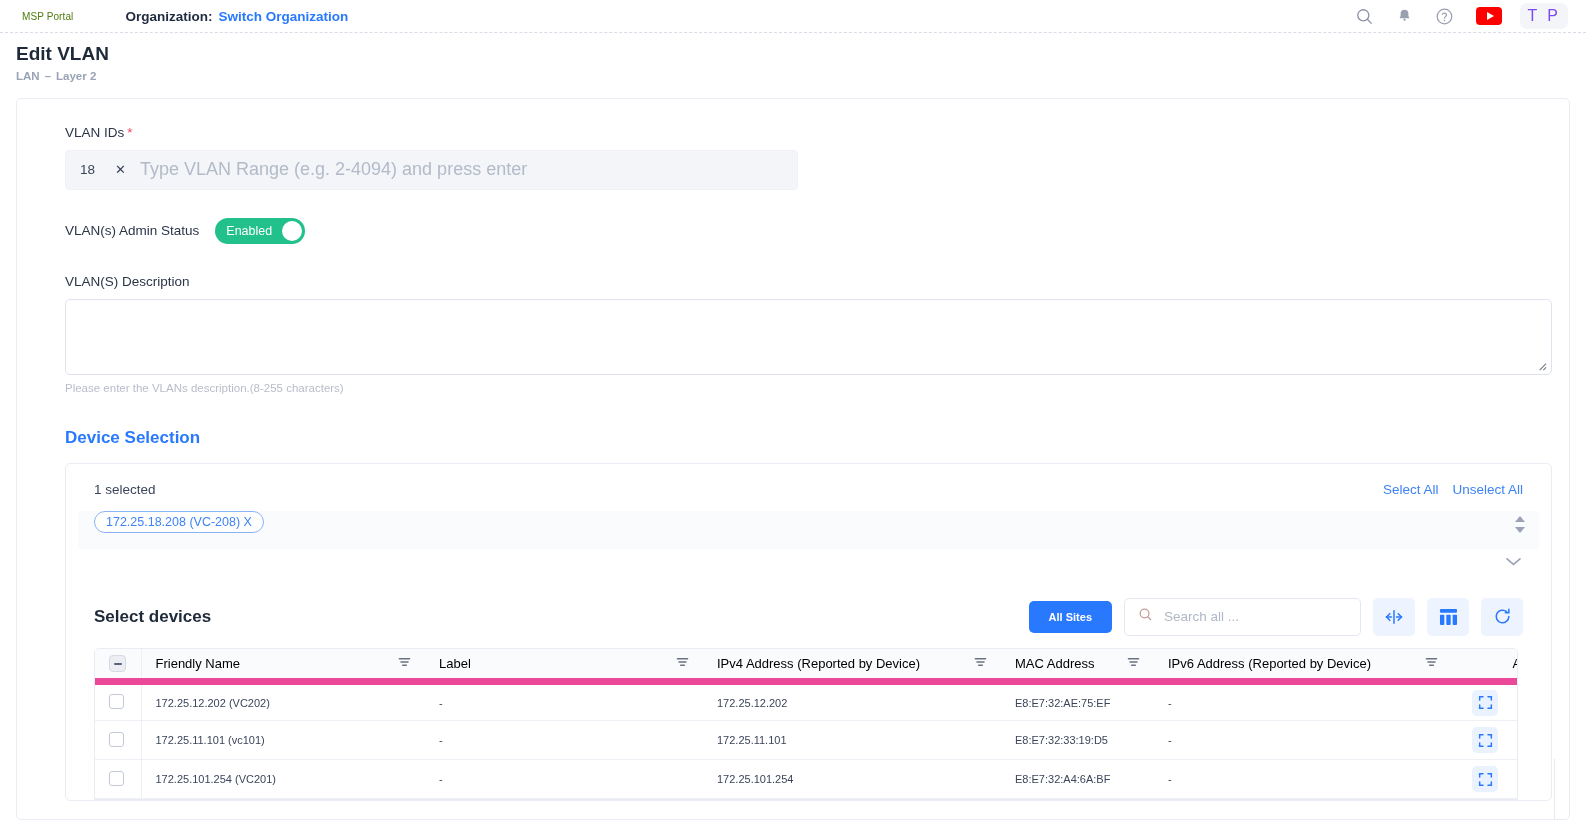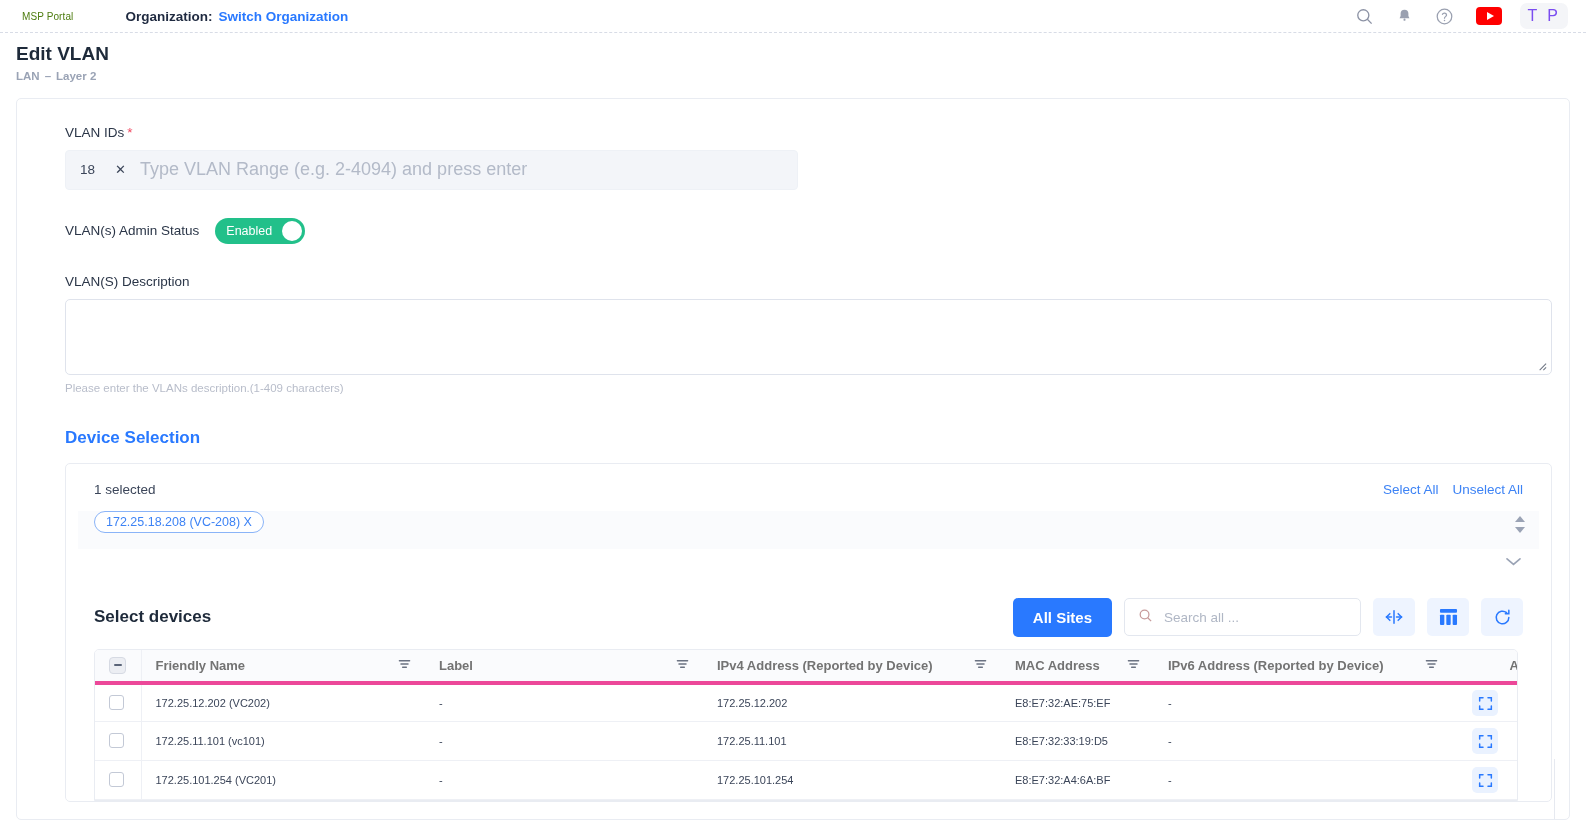"Please enter the VLANs" div.hint { text: 1-409 -> 8-255 }
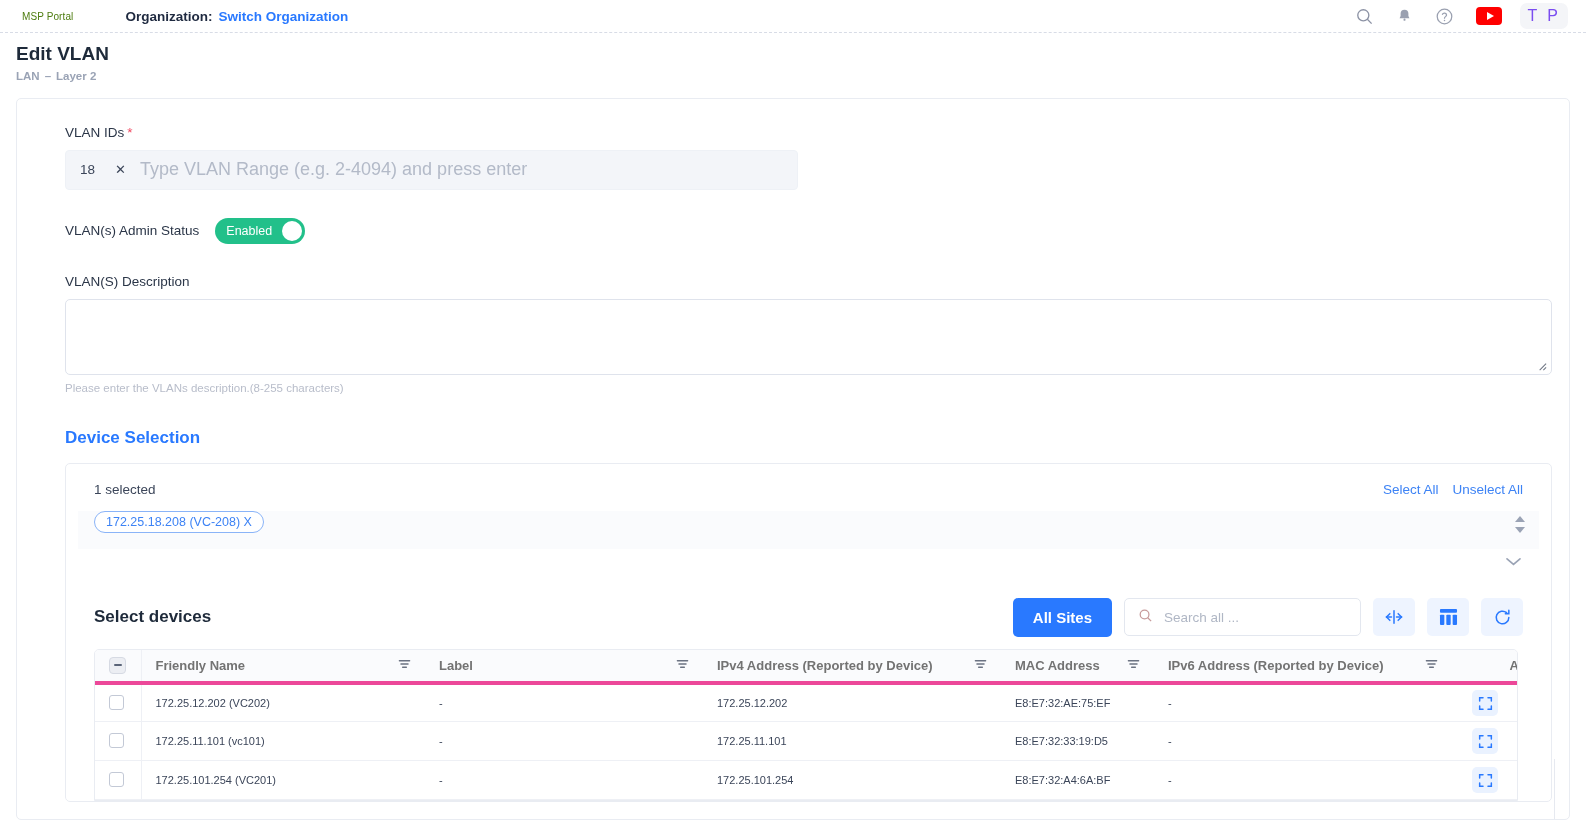"All Sites" .btn-primary { font-size: 15px -> 11px; height: 39px -> 32px }
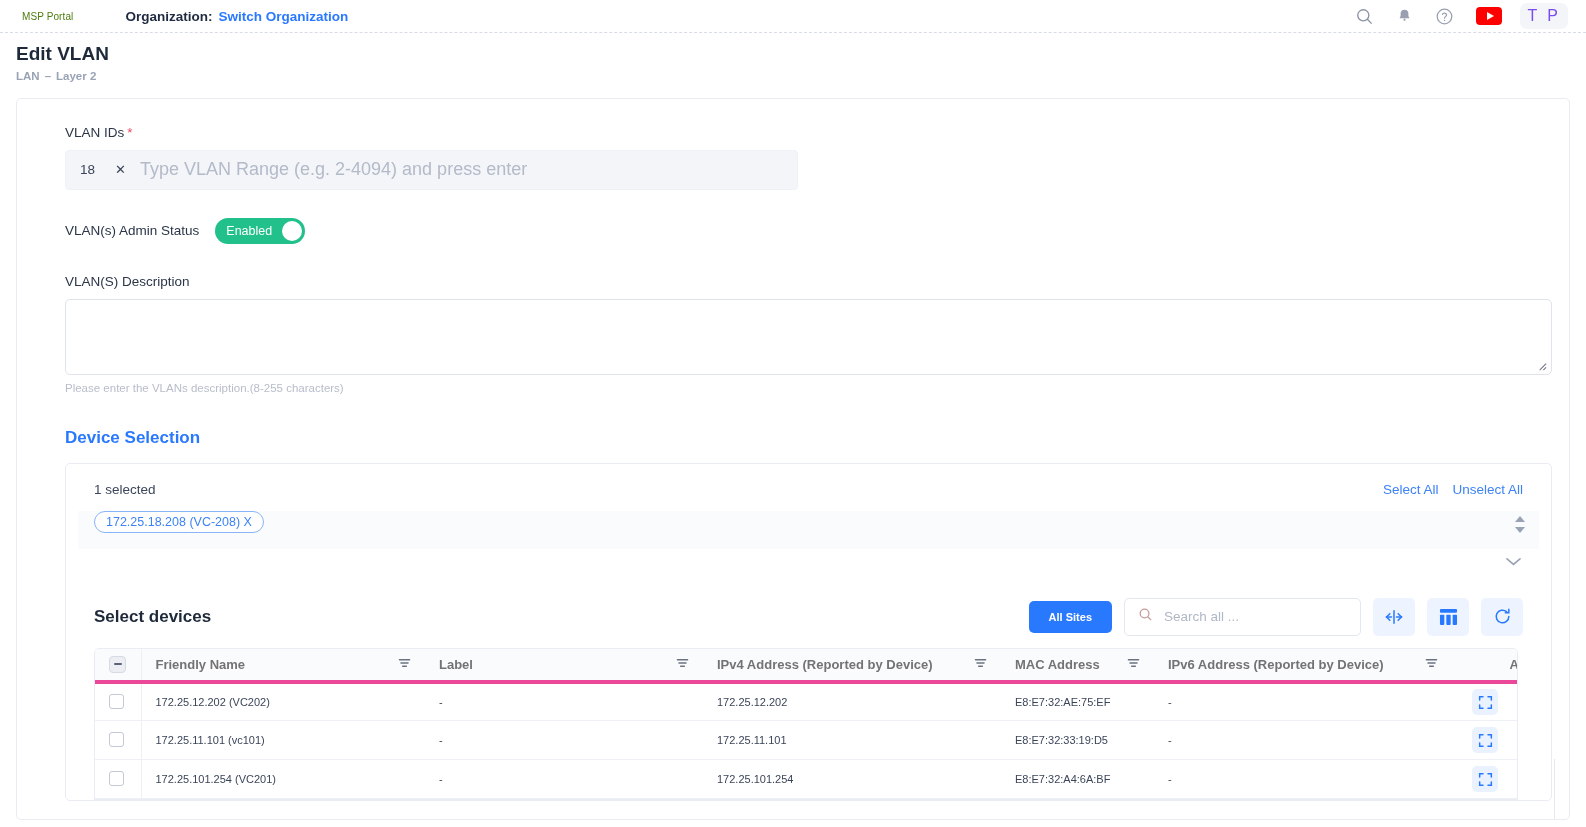"Friendly Name" thead th { border-bottom: 4px solid #ec4899 -> 7px solid #ec4899; color: #737373 -> #000000; font-weight: bold -> normal }
